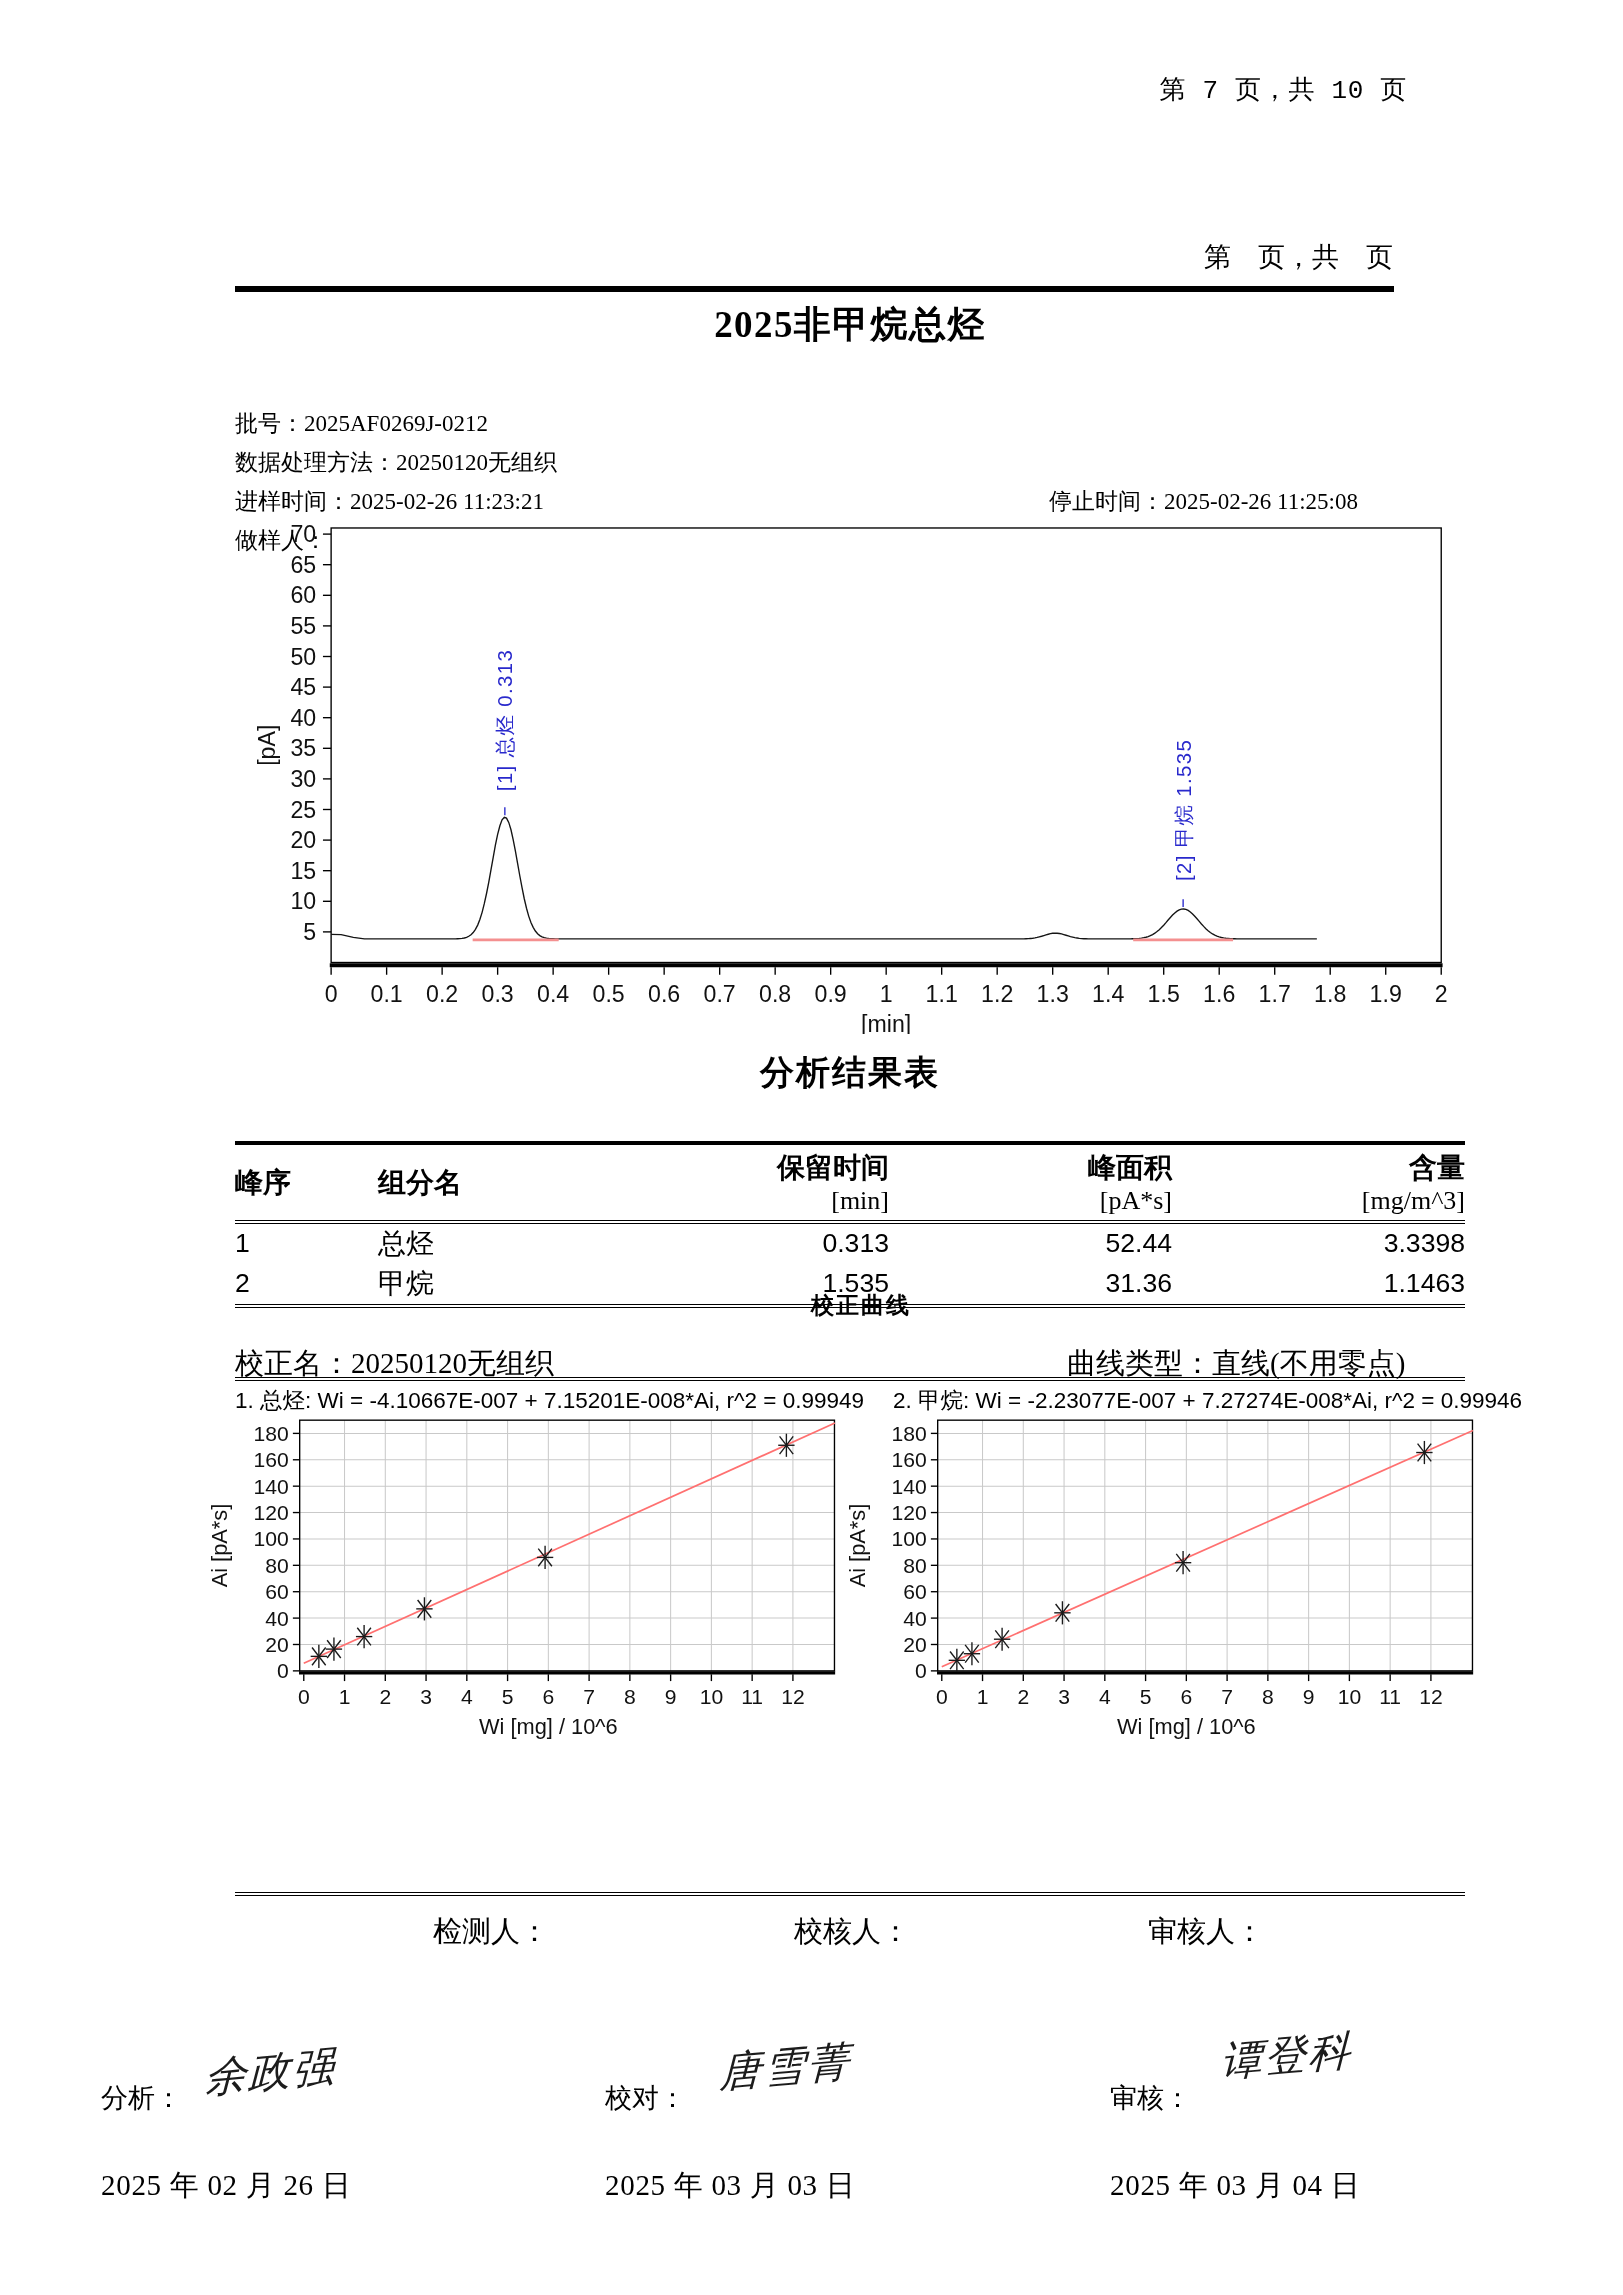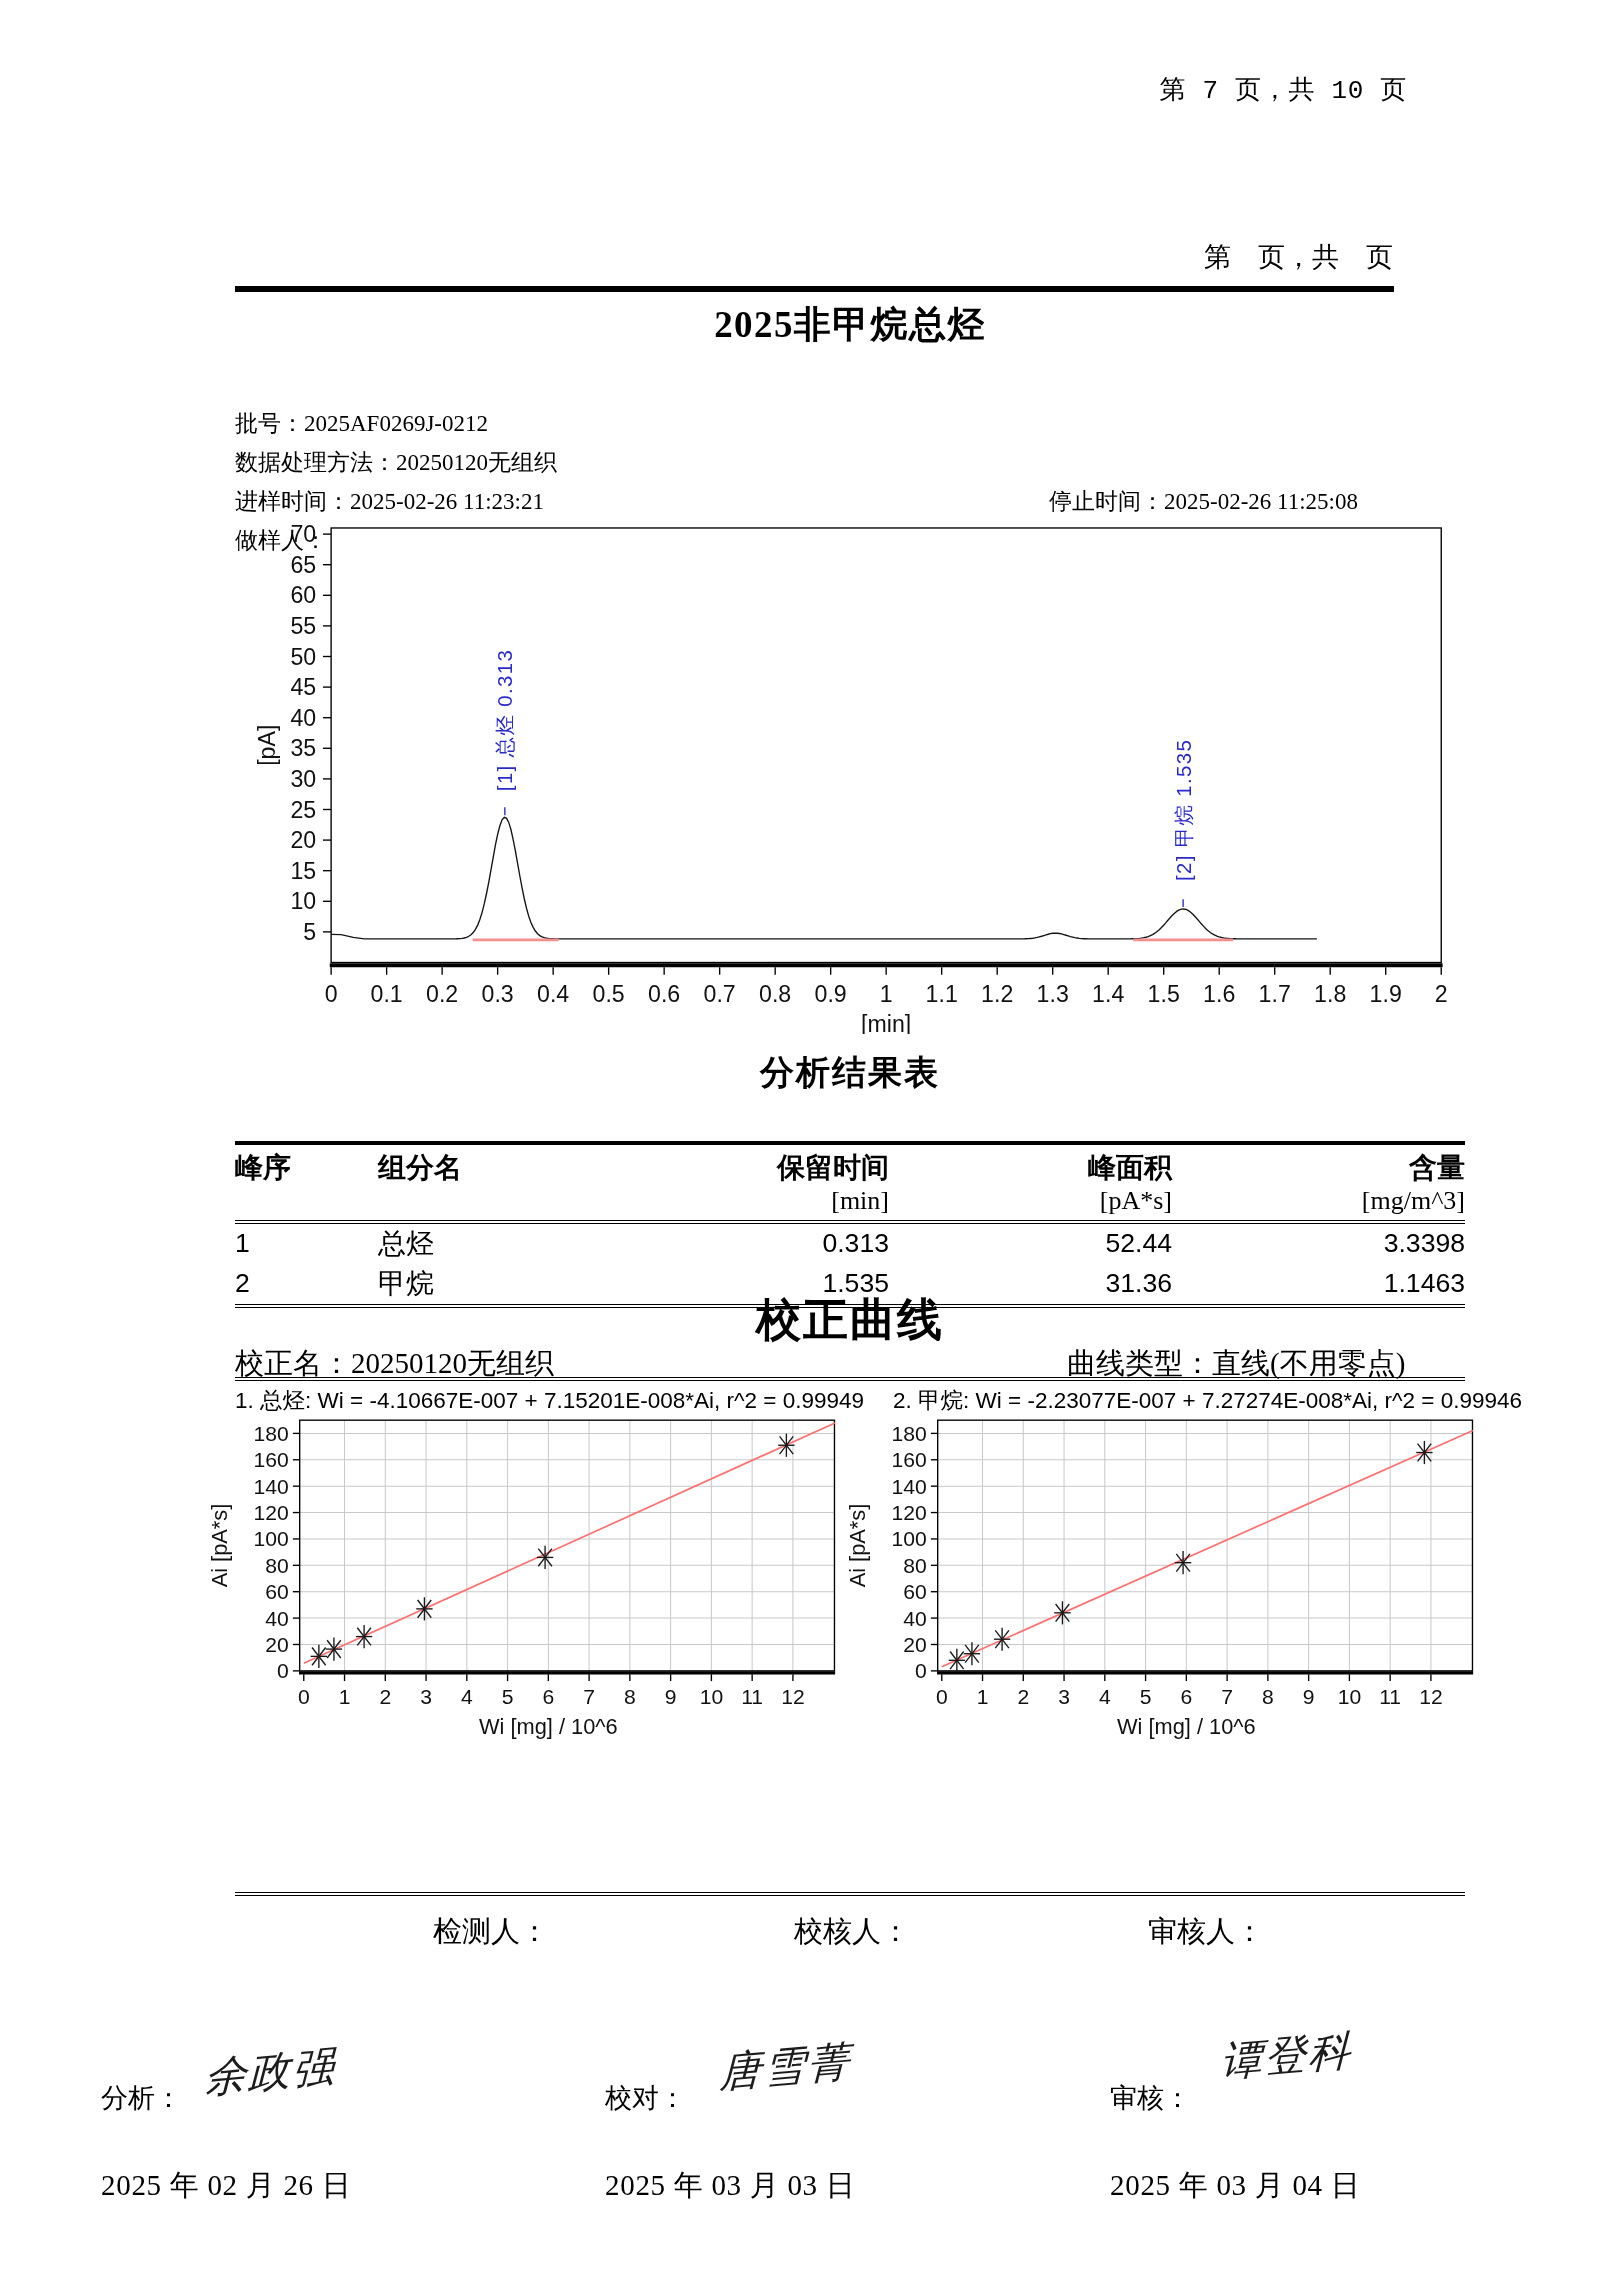"峰序" .rtable .hdr { align-items: flex-start -> center }
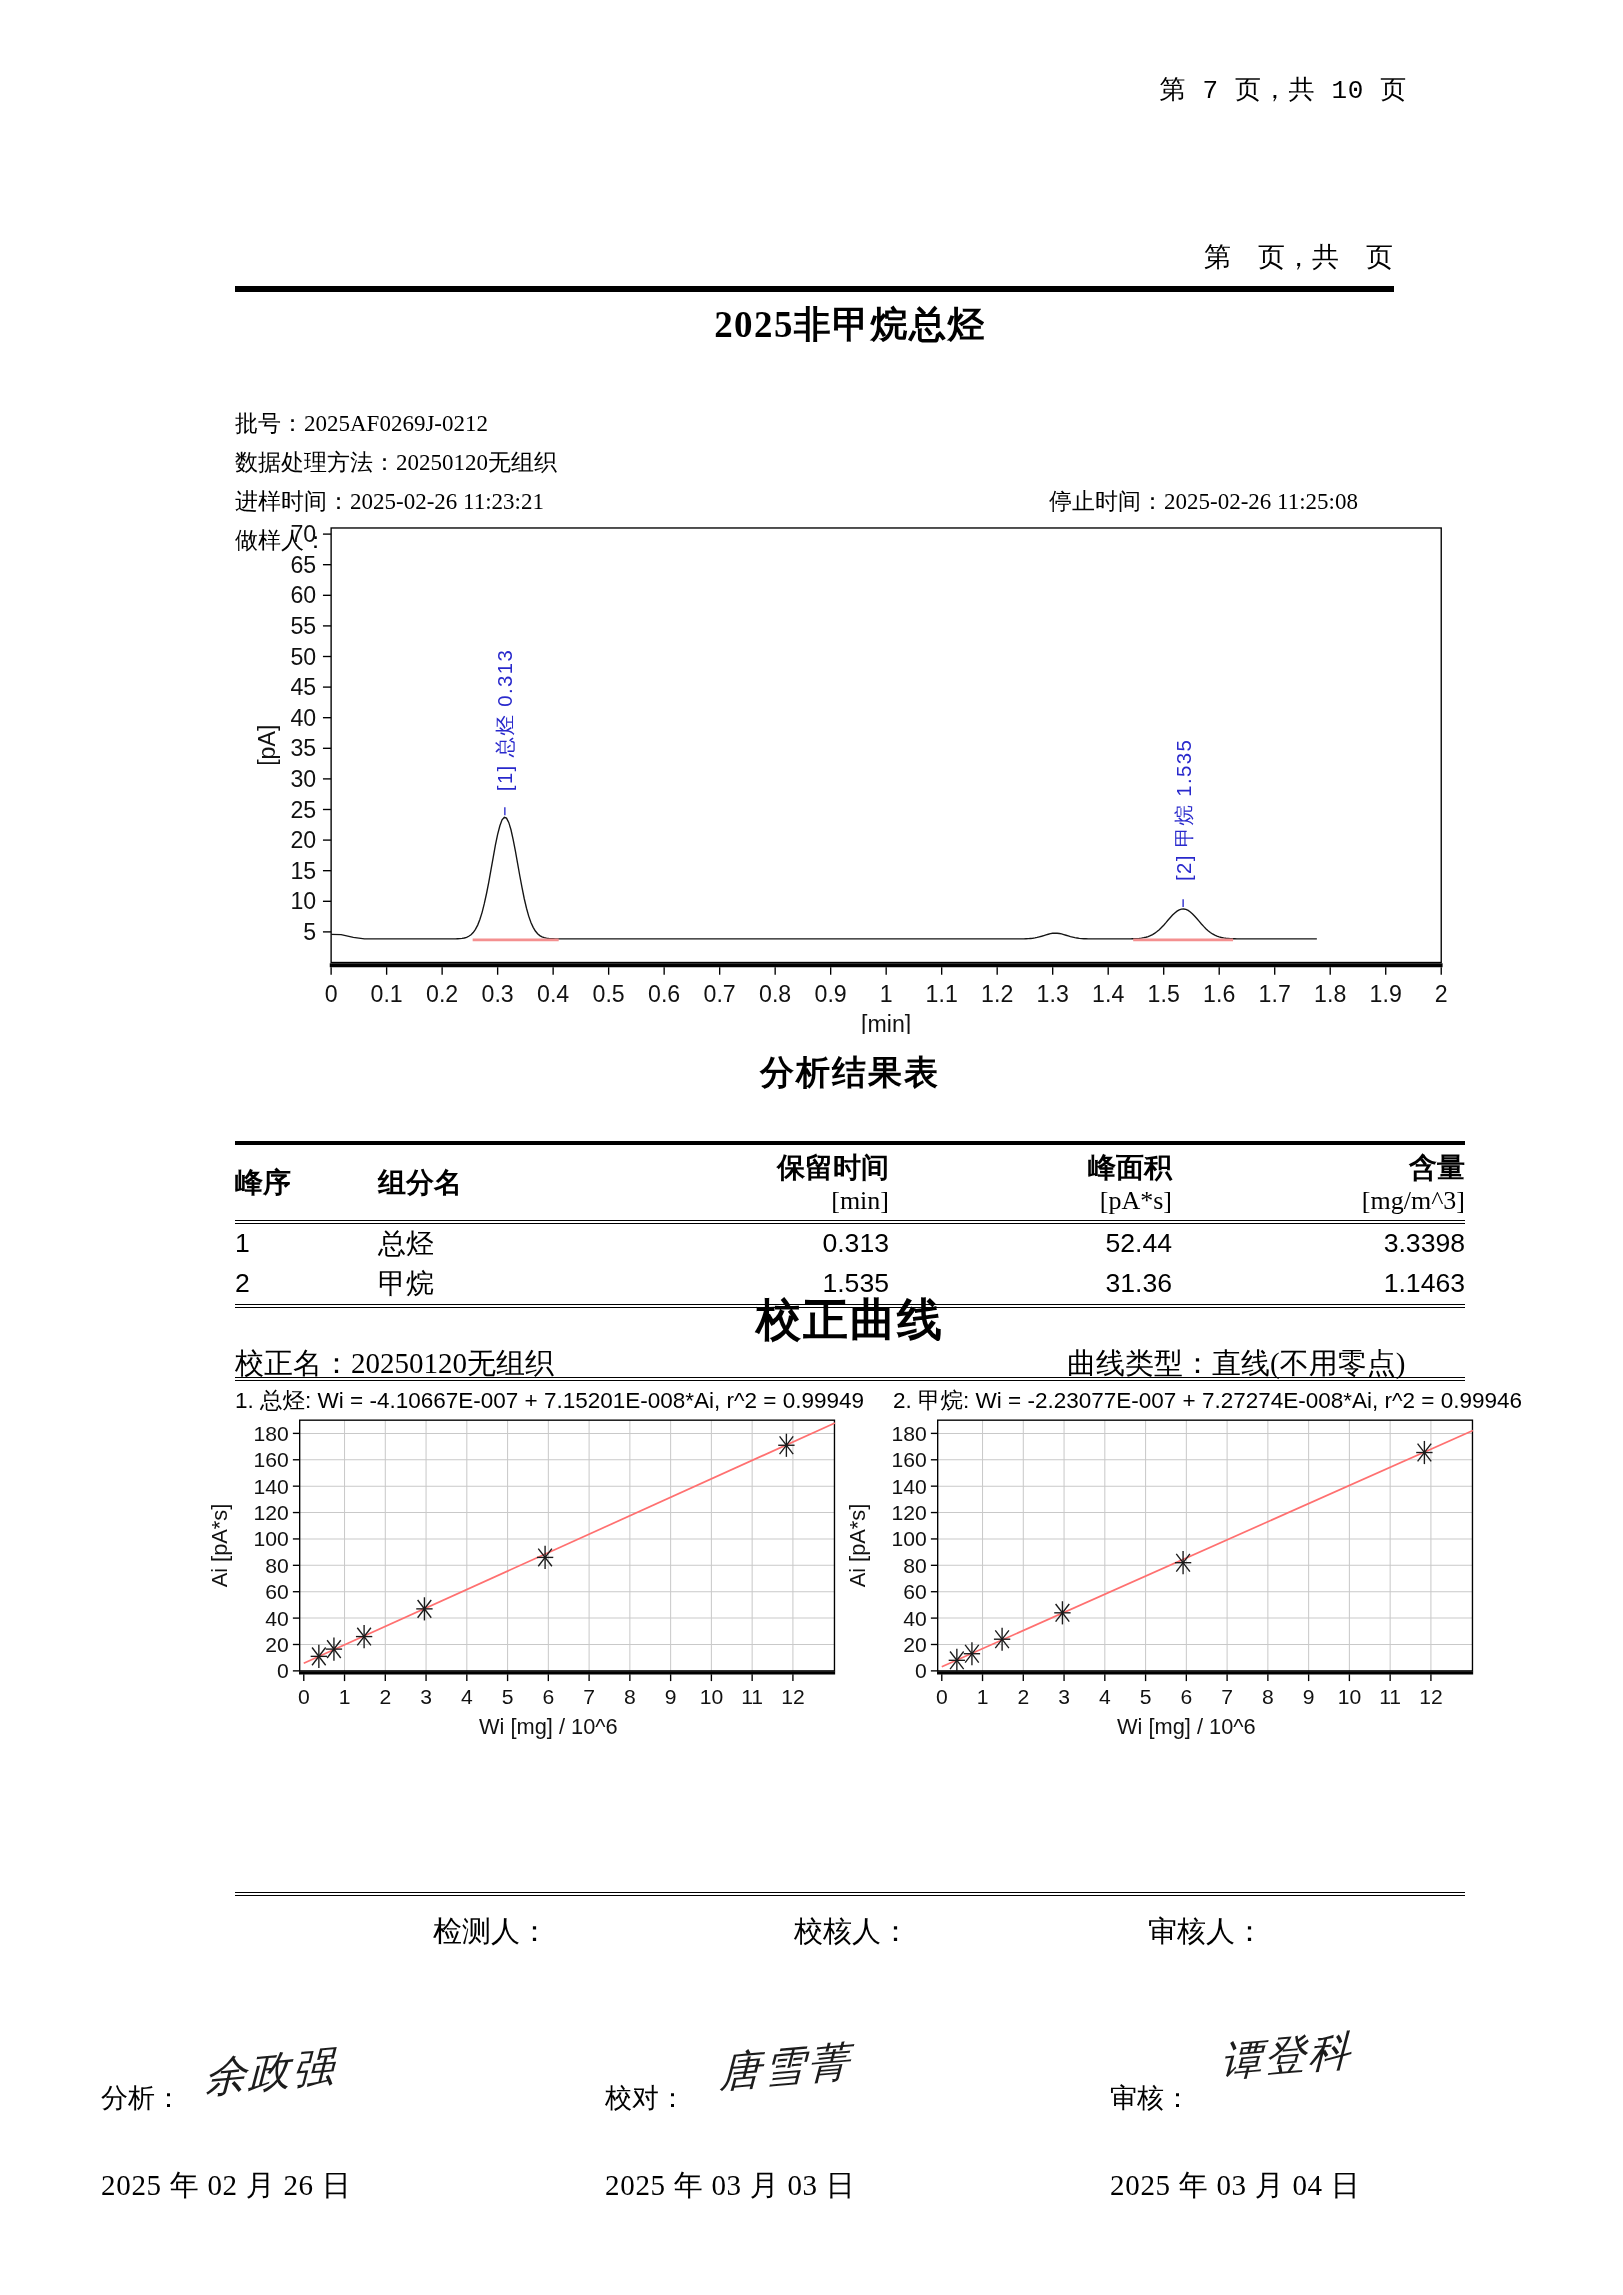"校正曲线" .calib-title { font-size: 45px -> 23px; left: 235px -> 246px }
